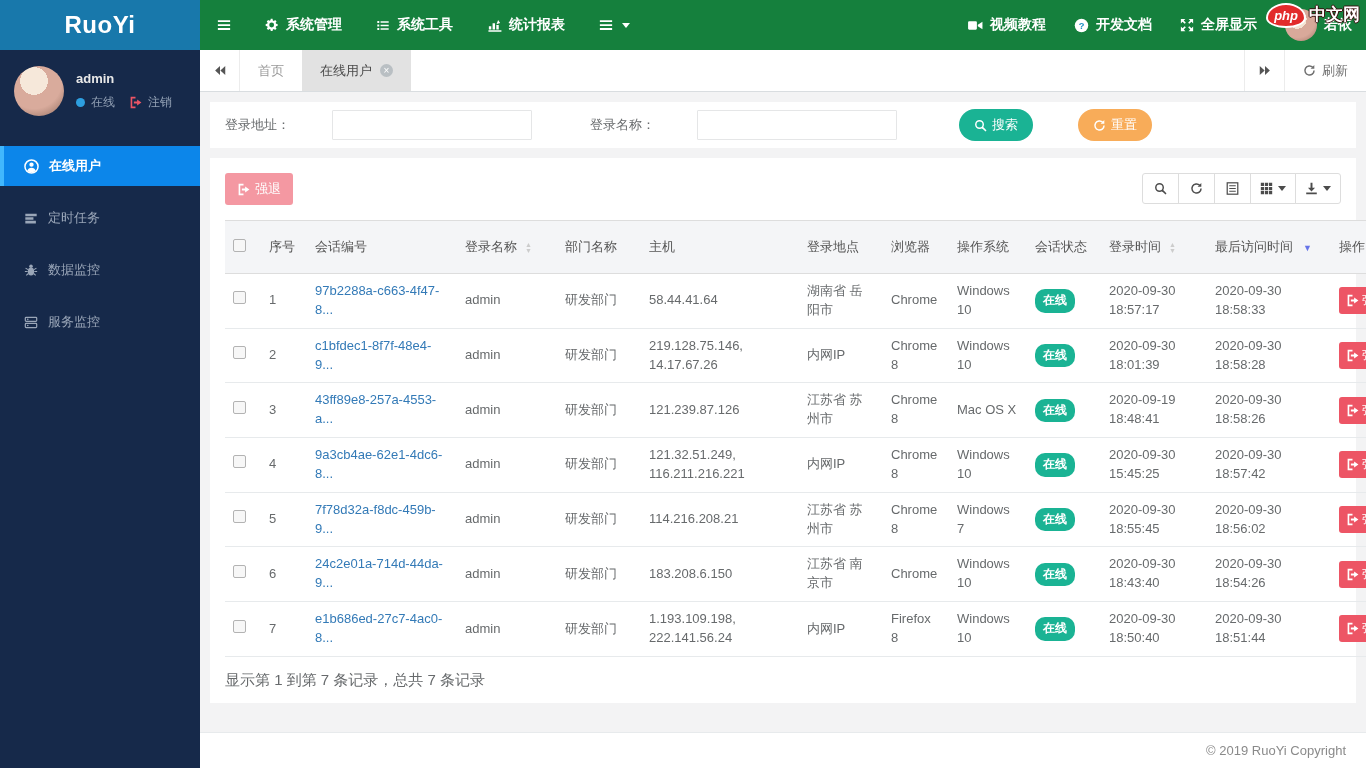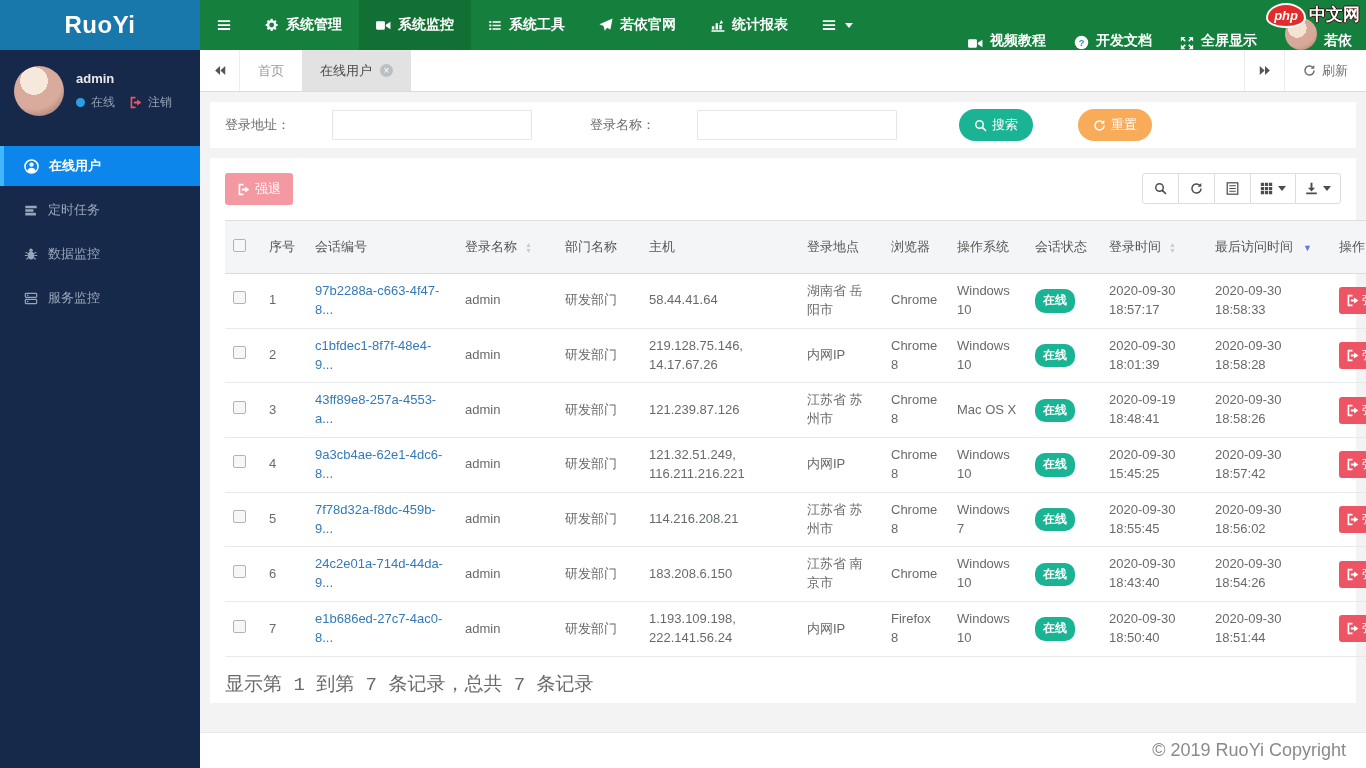"系统监控" div.nav-item { html: <div> <span> <svg> <rect></rect> <path></path> </svg> </span> <span>系统监控</span> </div> -> none }
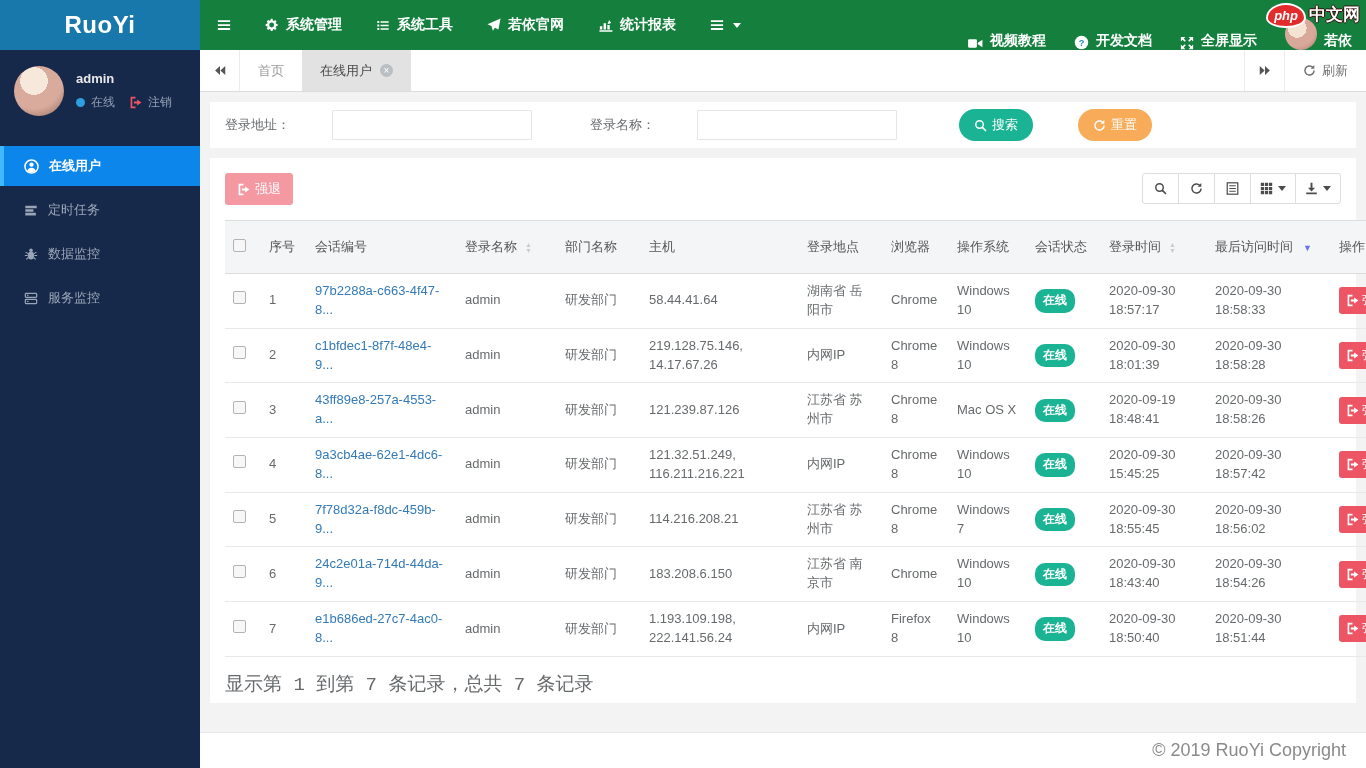"若依官网" div.nav-item { html: <div> <span> <svg> <path></path> </svg> </span> <span>若依官网</span> </div> -> none }
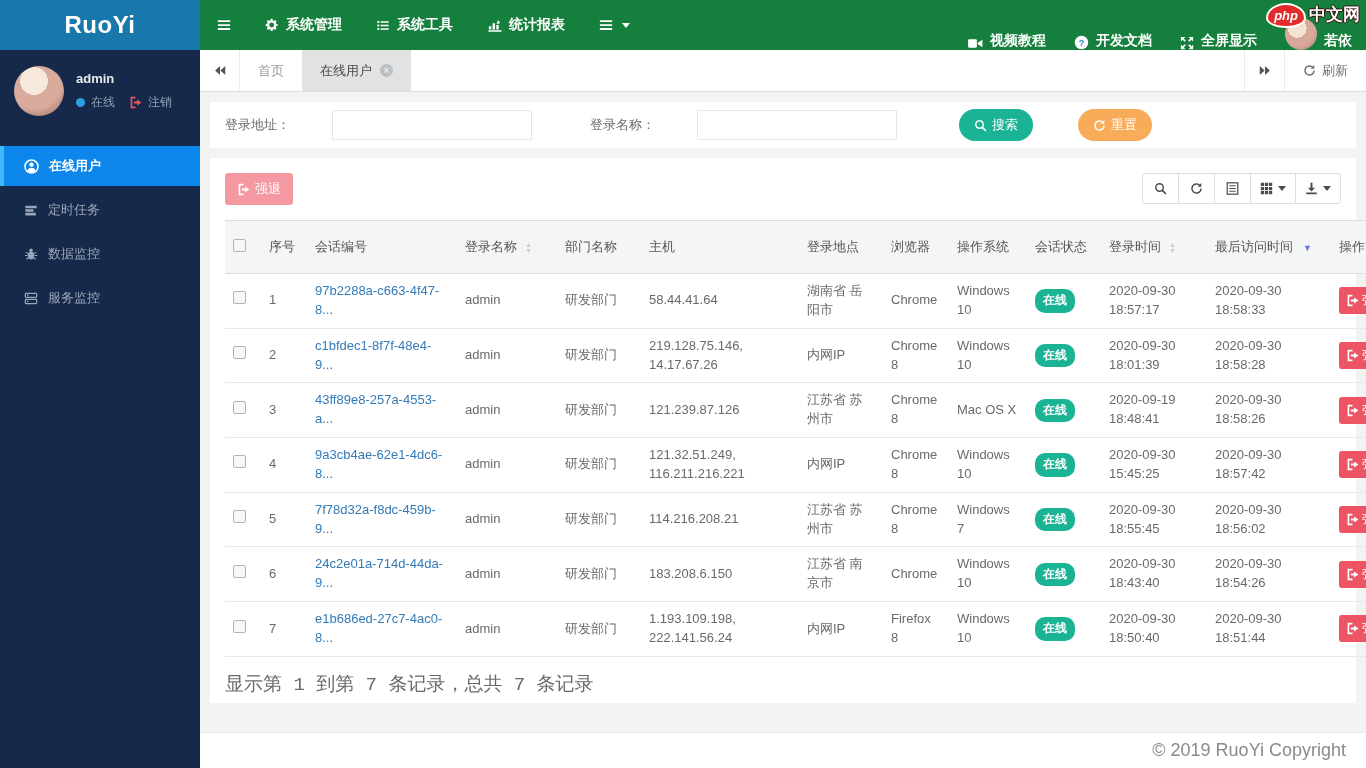"视频教程" .nav-link { align-items: flex-end -> center; padding: 0 14px -> 8px 14px }
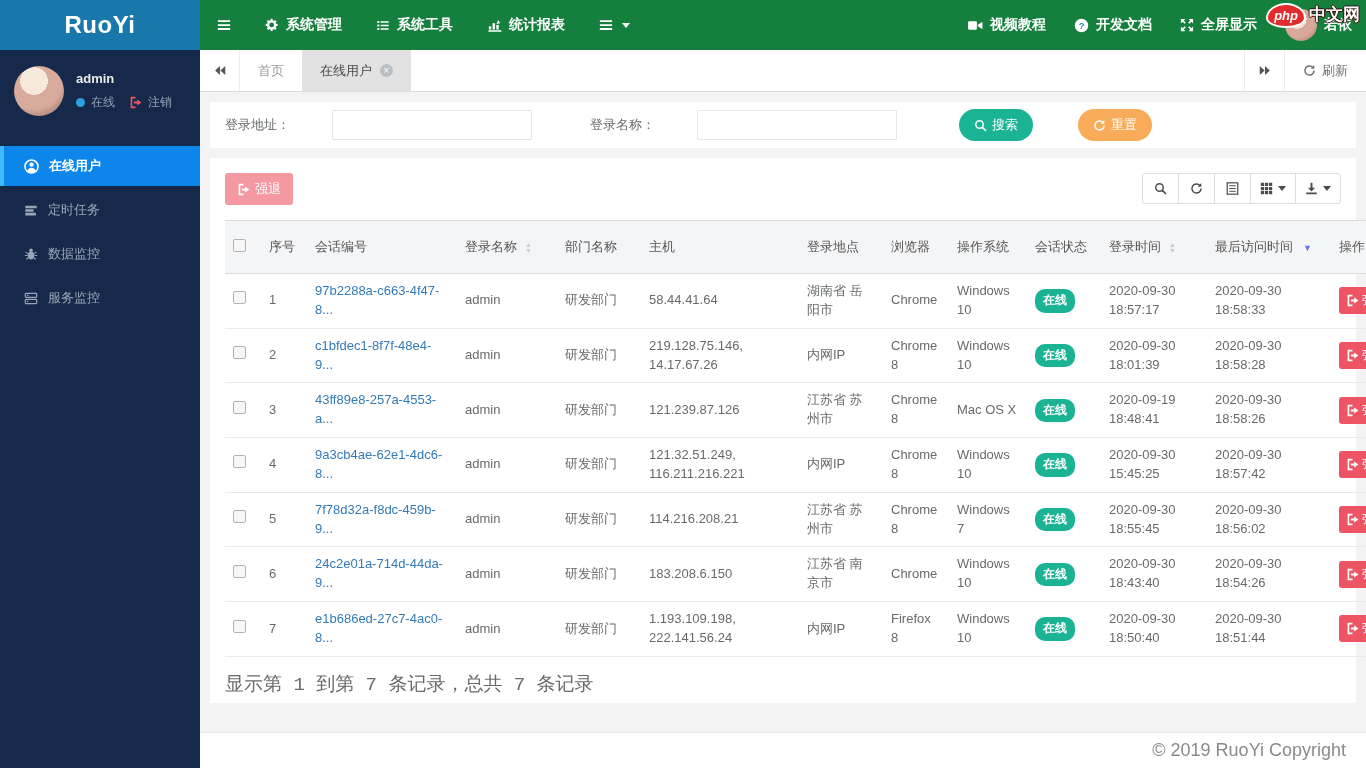"定时任务" .side-item + .side-item { margin-top: 4px -> 12px }
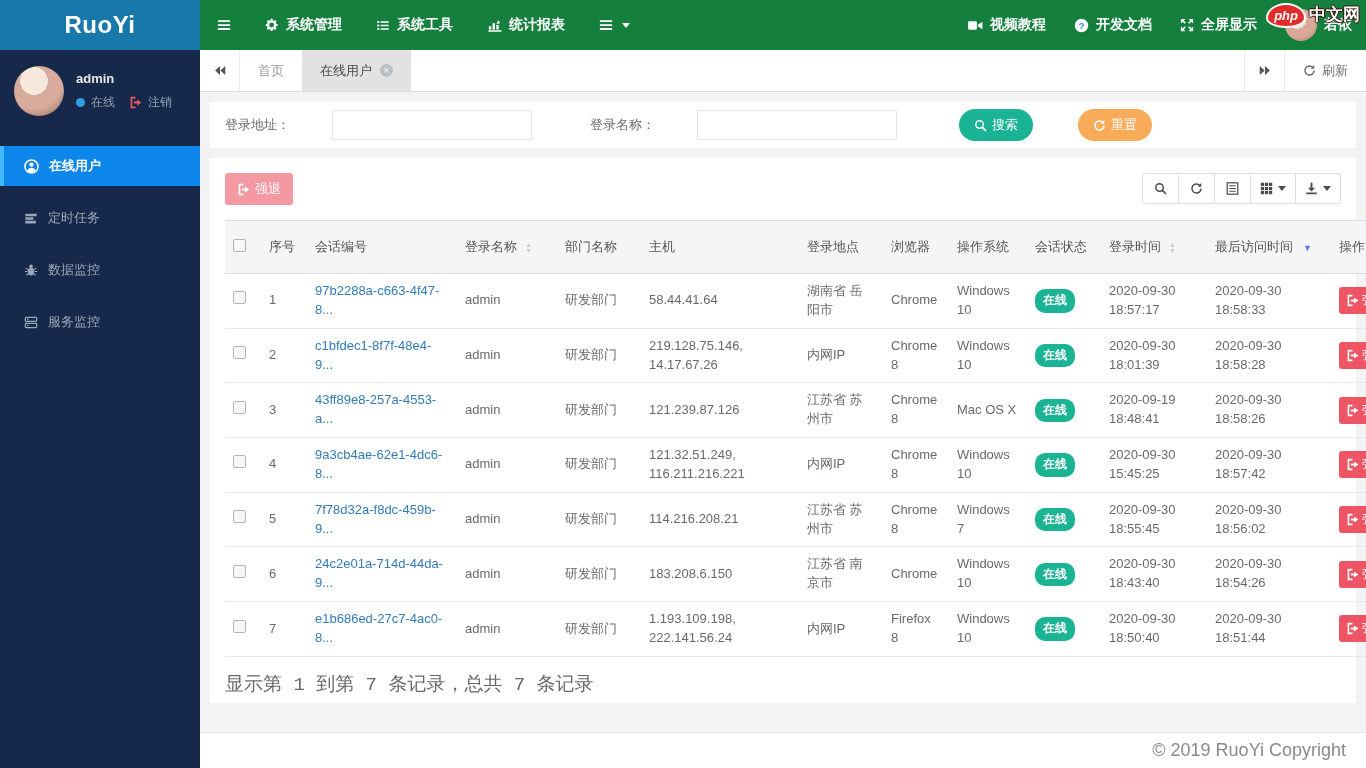"显示第 1 到第 7 条记录，总共" .table-summary { font-family: Liberation Mono, monospace -> none; font-size: 19px -> 15px }
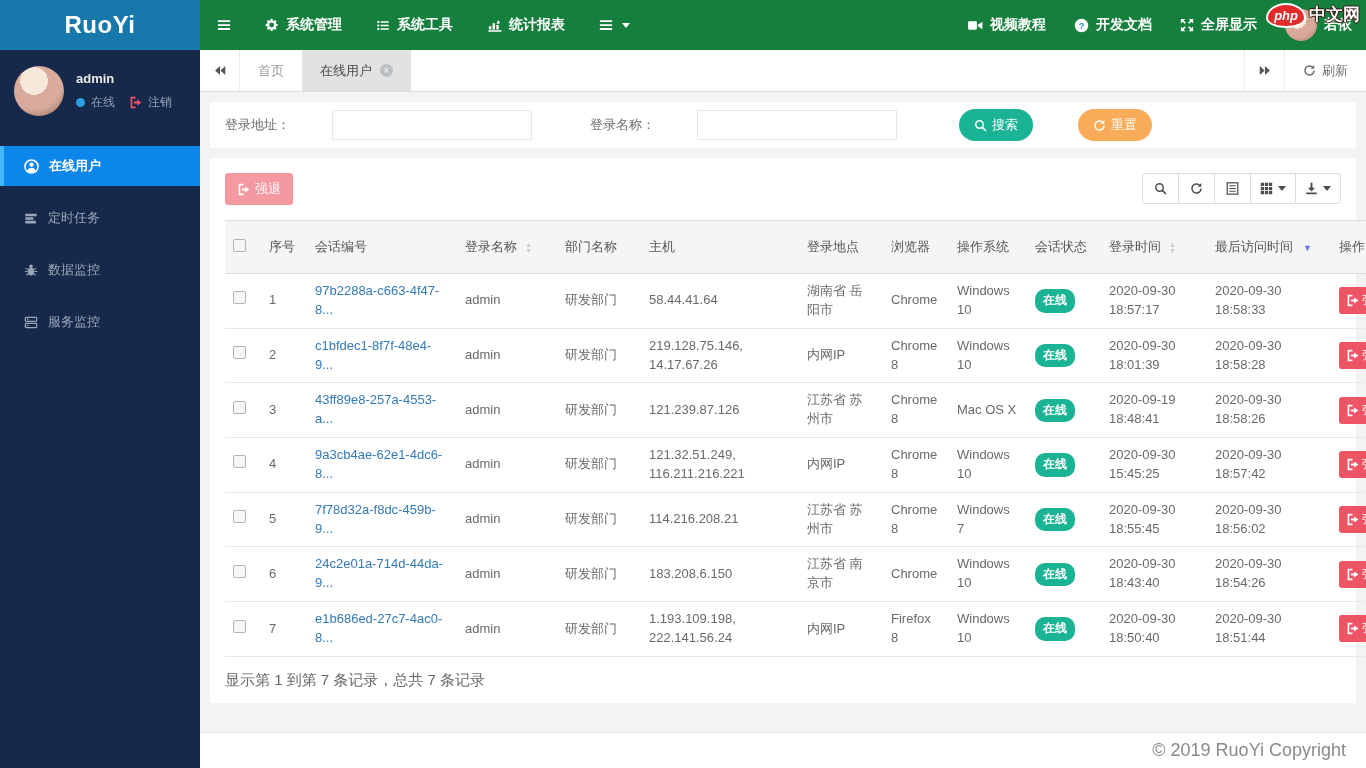"© 2019 RuoYi Copyright" .footer { font-size: 18px -> 13px }
